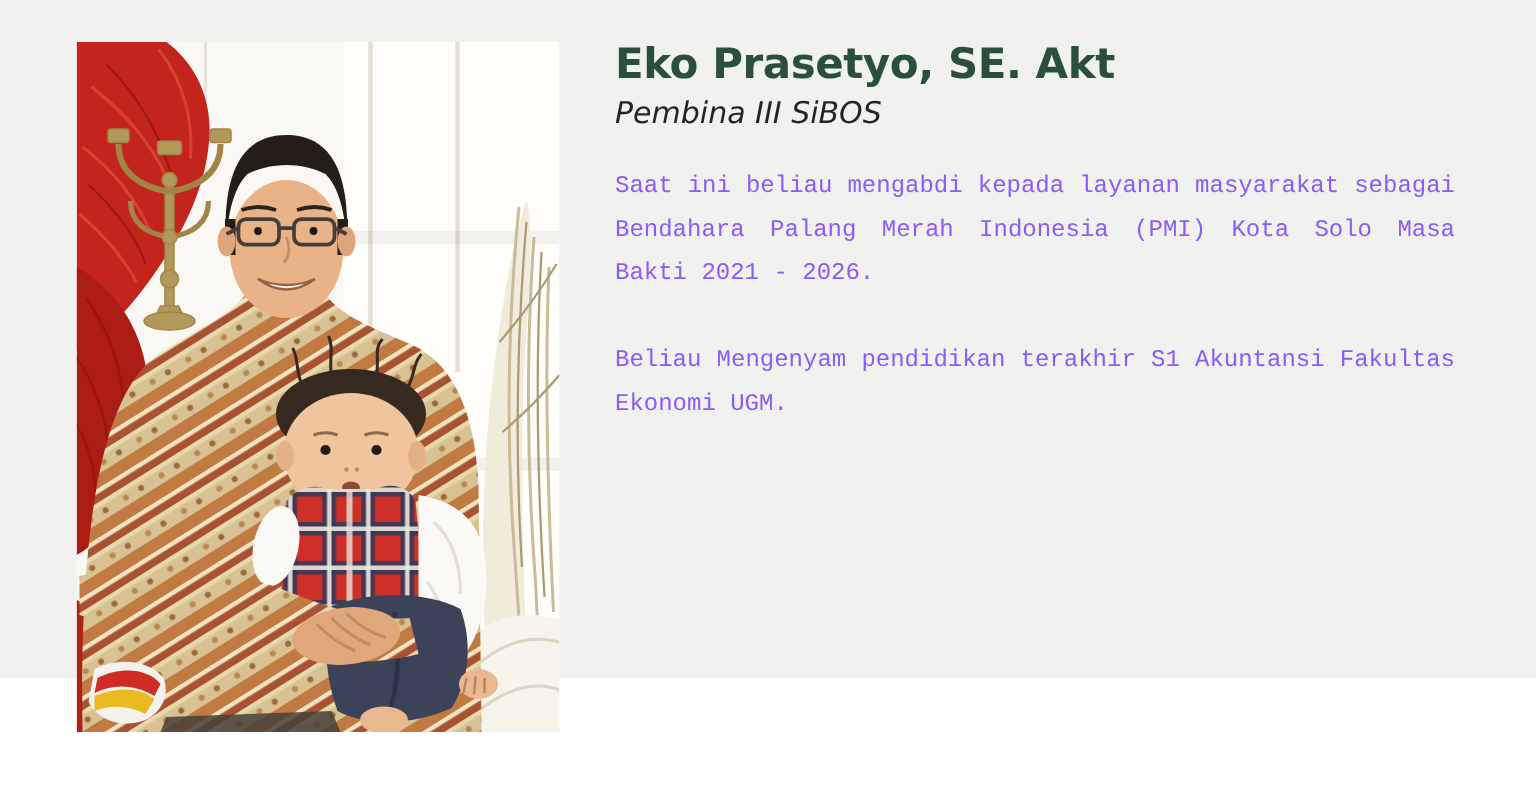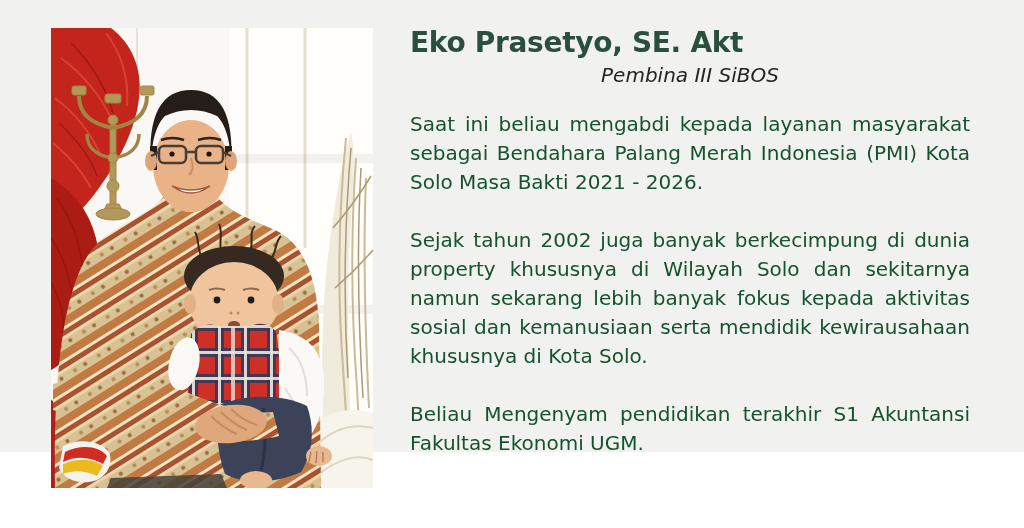"Pembina III SiBOS" .role { text-align: center -> none }
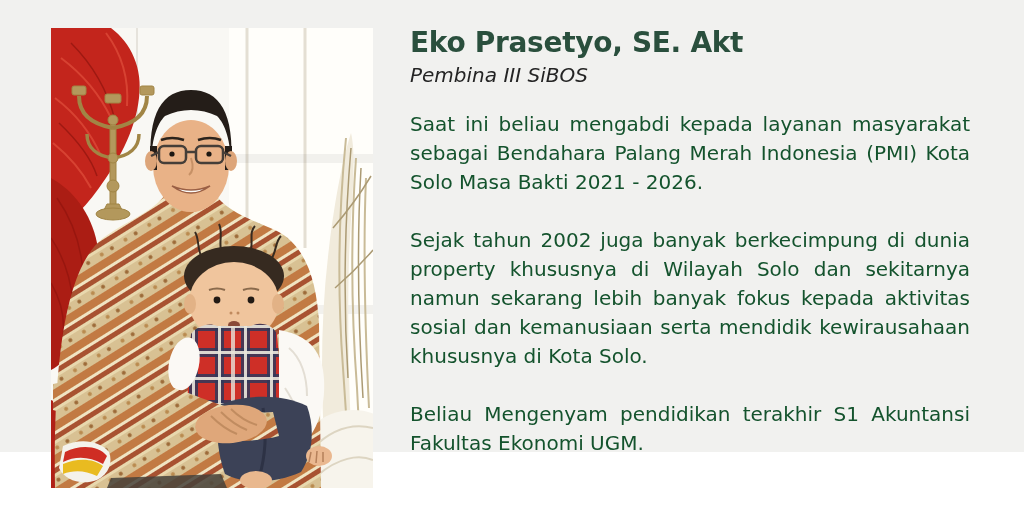"Saat ini beliau mengabdi kepada" .bio p { color: #14532d -> #8b5cf6; font-family: none -> Liberation Mono, monospace; font-size: 20px -> 16px }
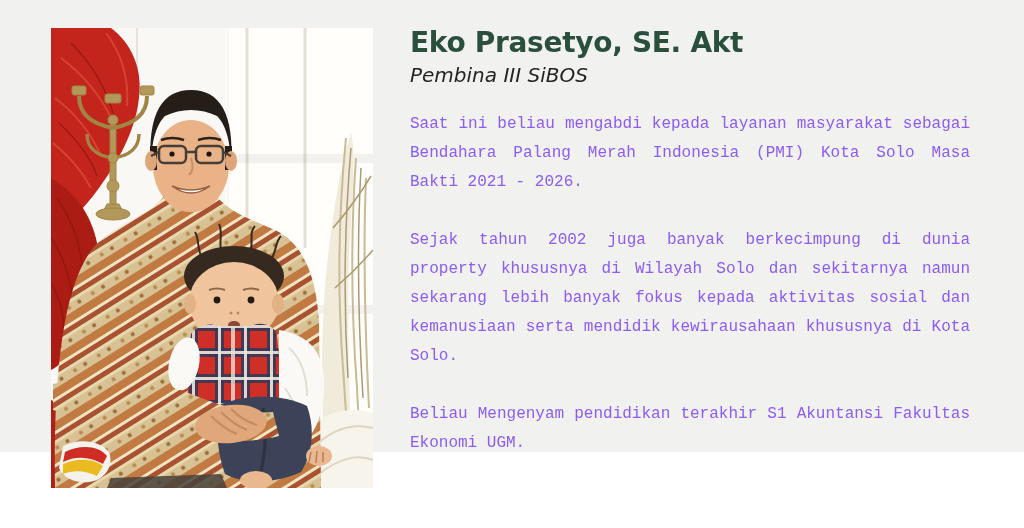"Sejak tahun 2002 juga banyak" p { html: <p>Sejak tahun 2002 juga banyak berkecimpung di dunia property khususnya di Wilayah Solo dan sekitarnya namun sekarang lebih banyak fokus kepada aktivitas sosial dan kemanusiaan serta mendidik kewirausahaan khususnya di Kota Solo.</p> -> none }
